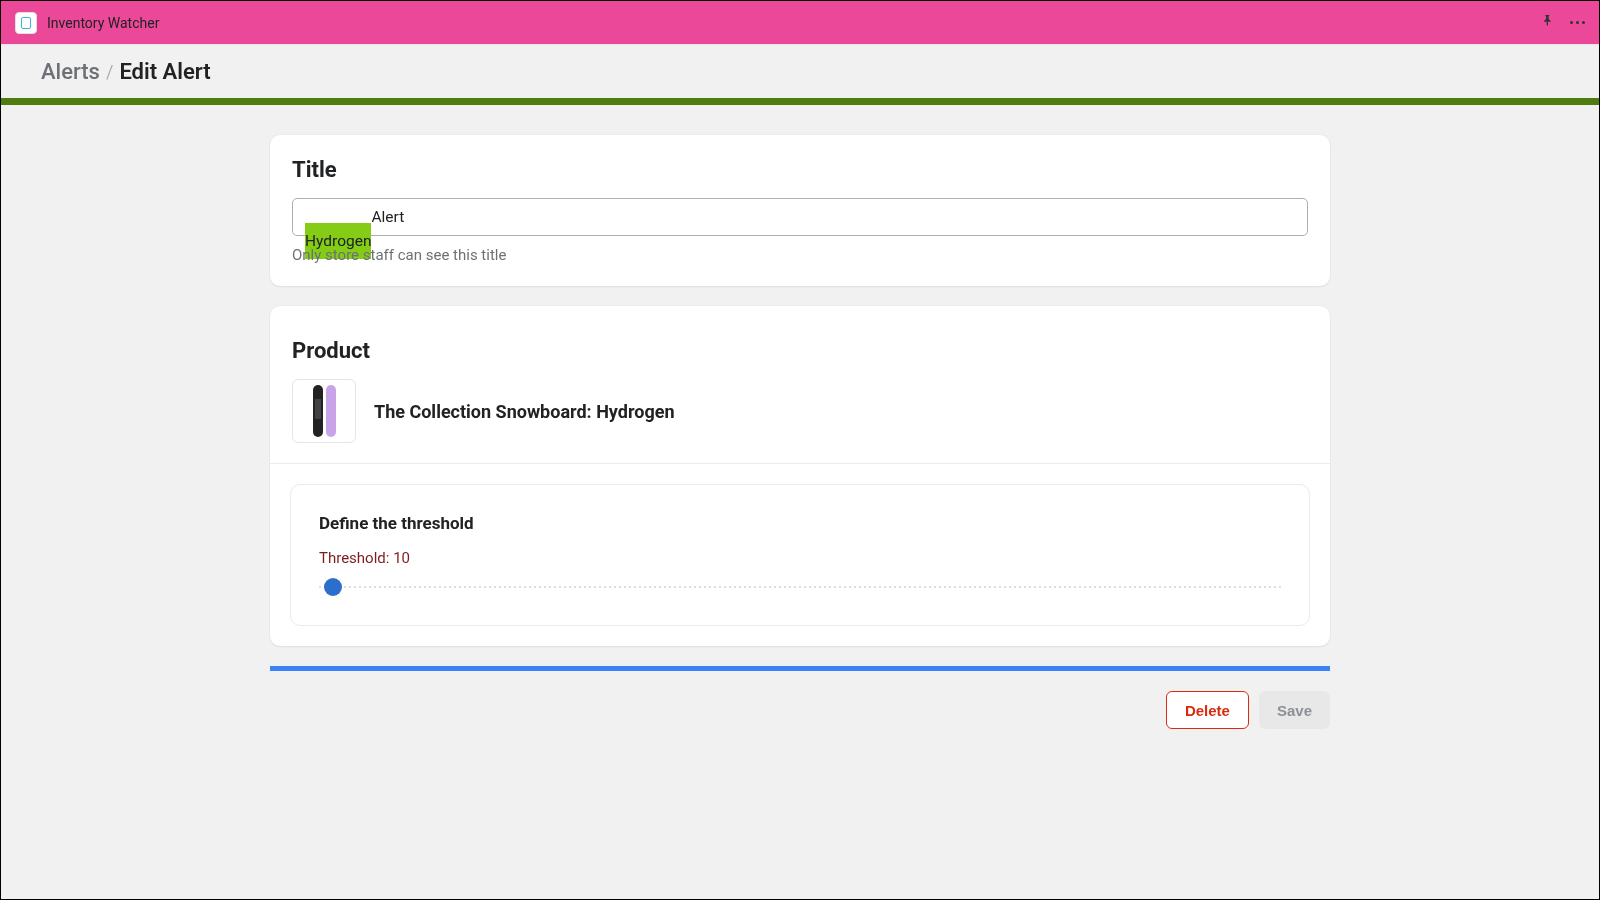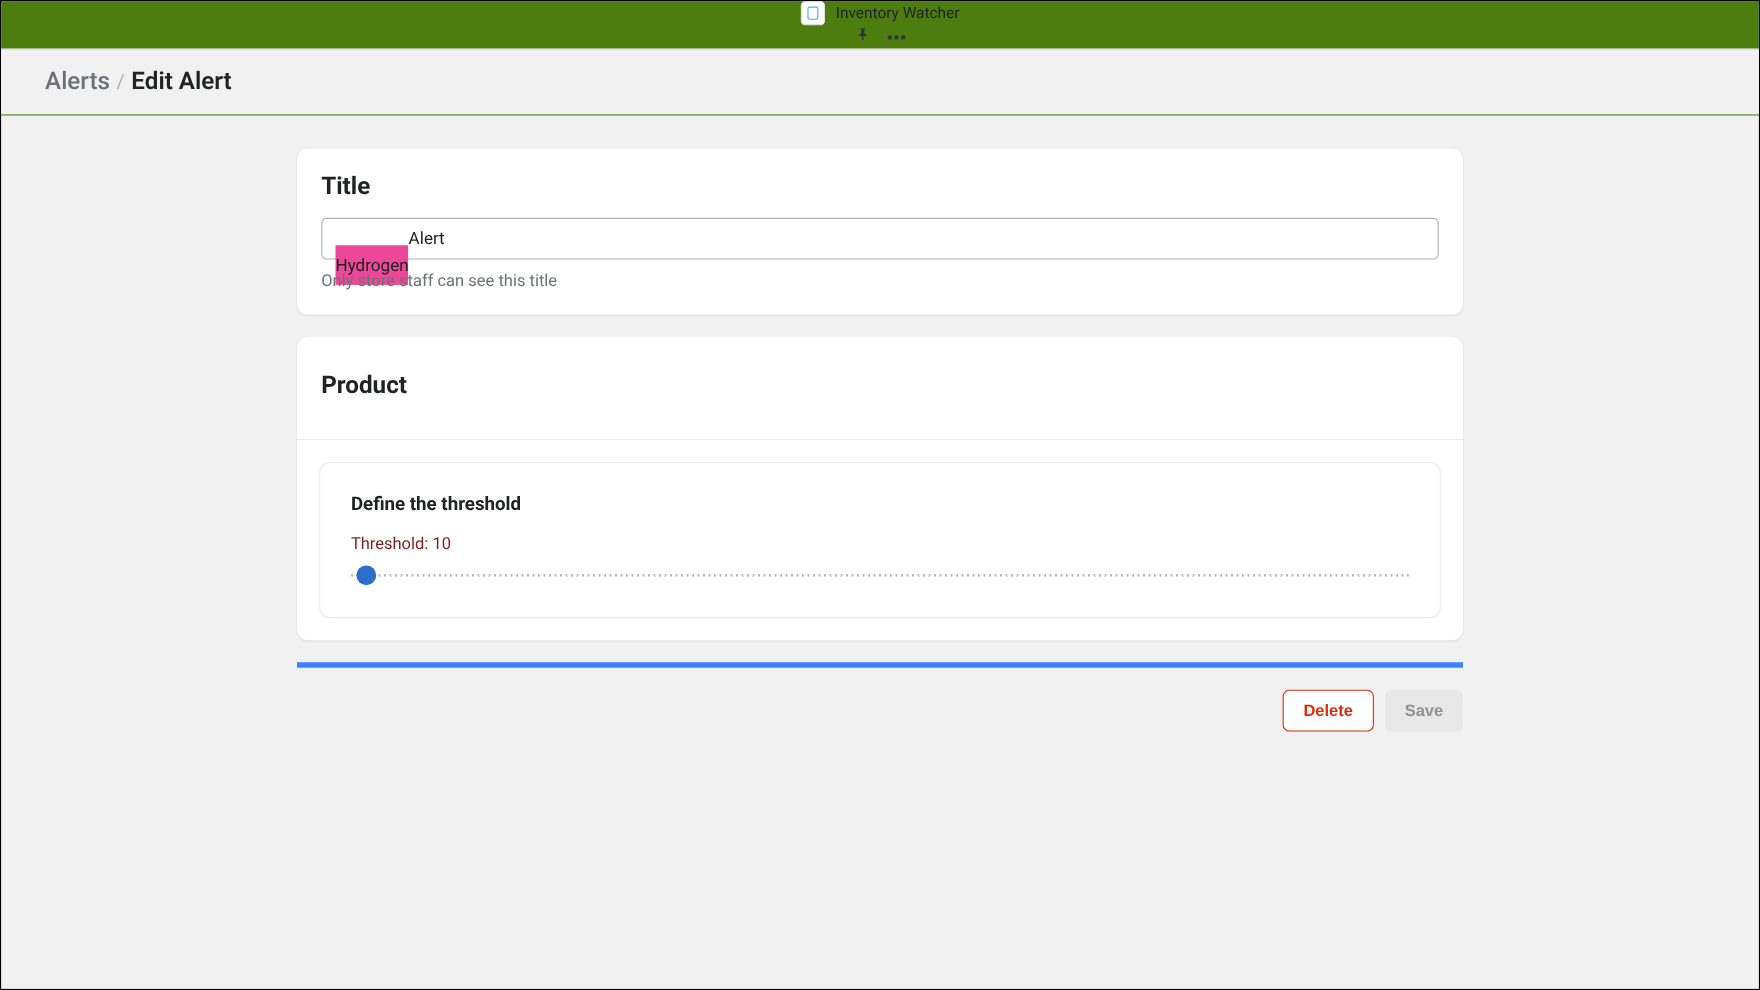"Inventory Watcher" .top-bar { background: #4d7c0f -> #ec4899; flex-direction: column -> none }
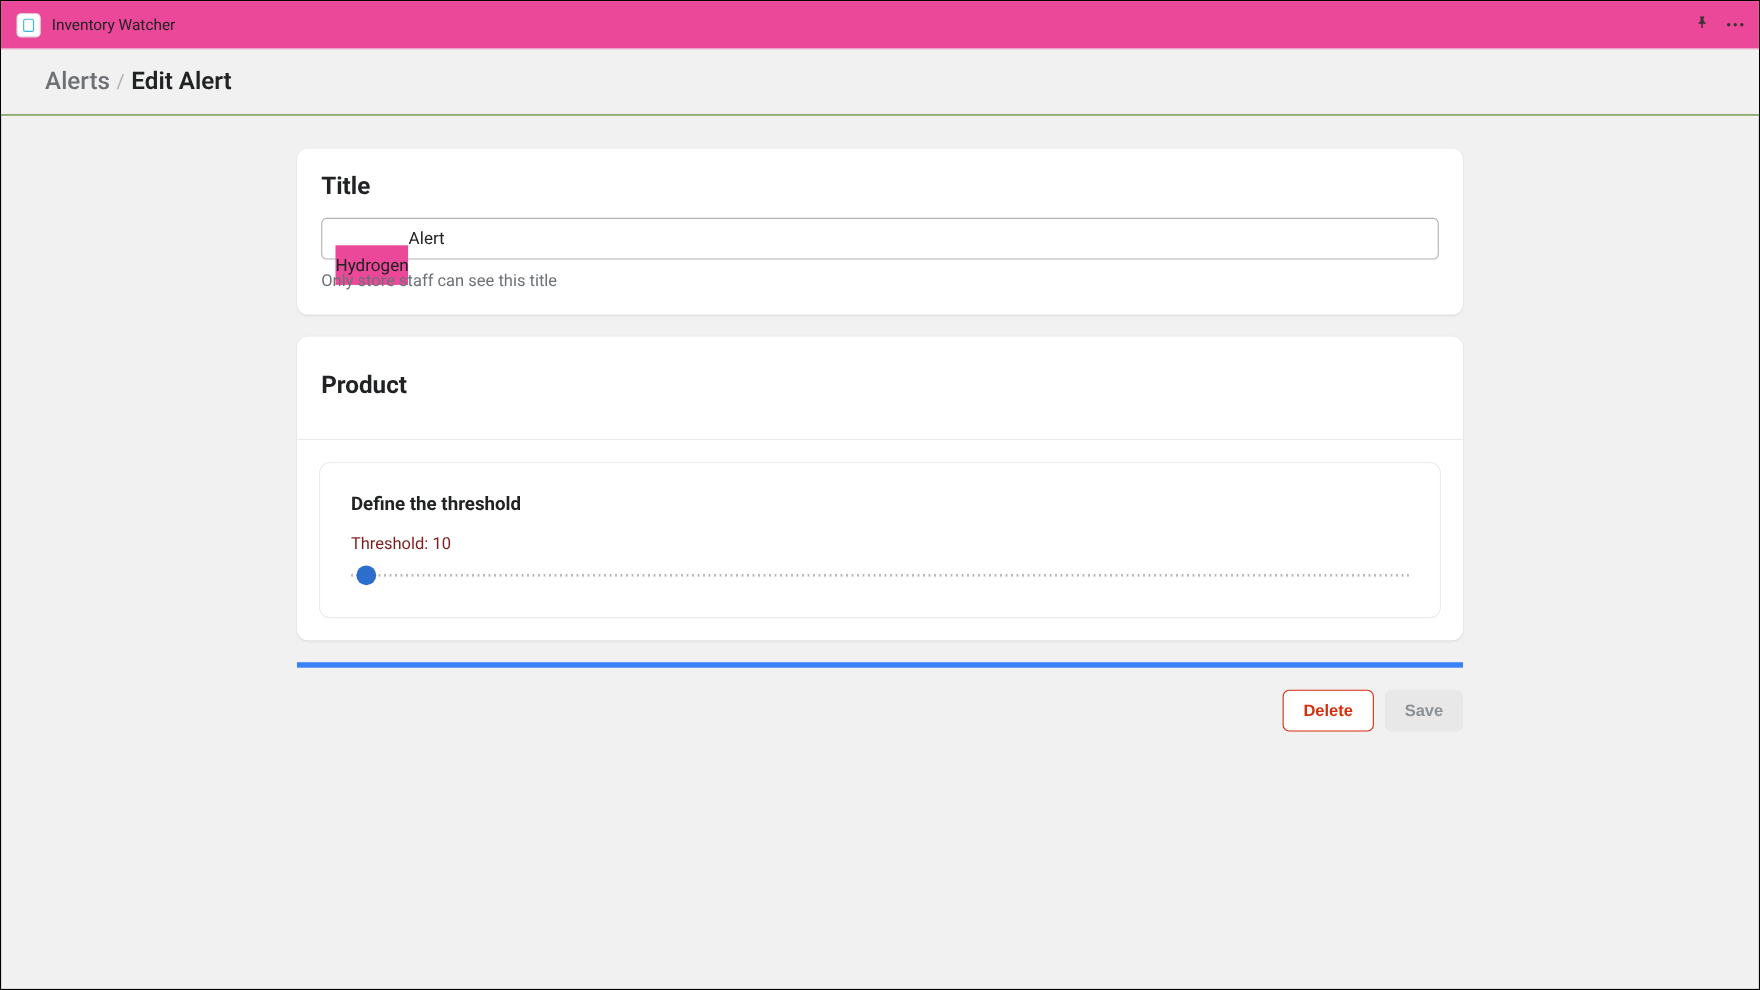"Alerts" .breadcrumb-bar { border-bottom: 1px solid #4d7c0f -> 7px solid #4d7c0f }
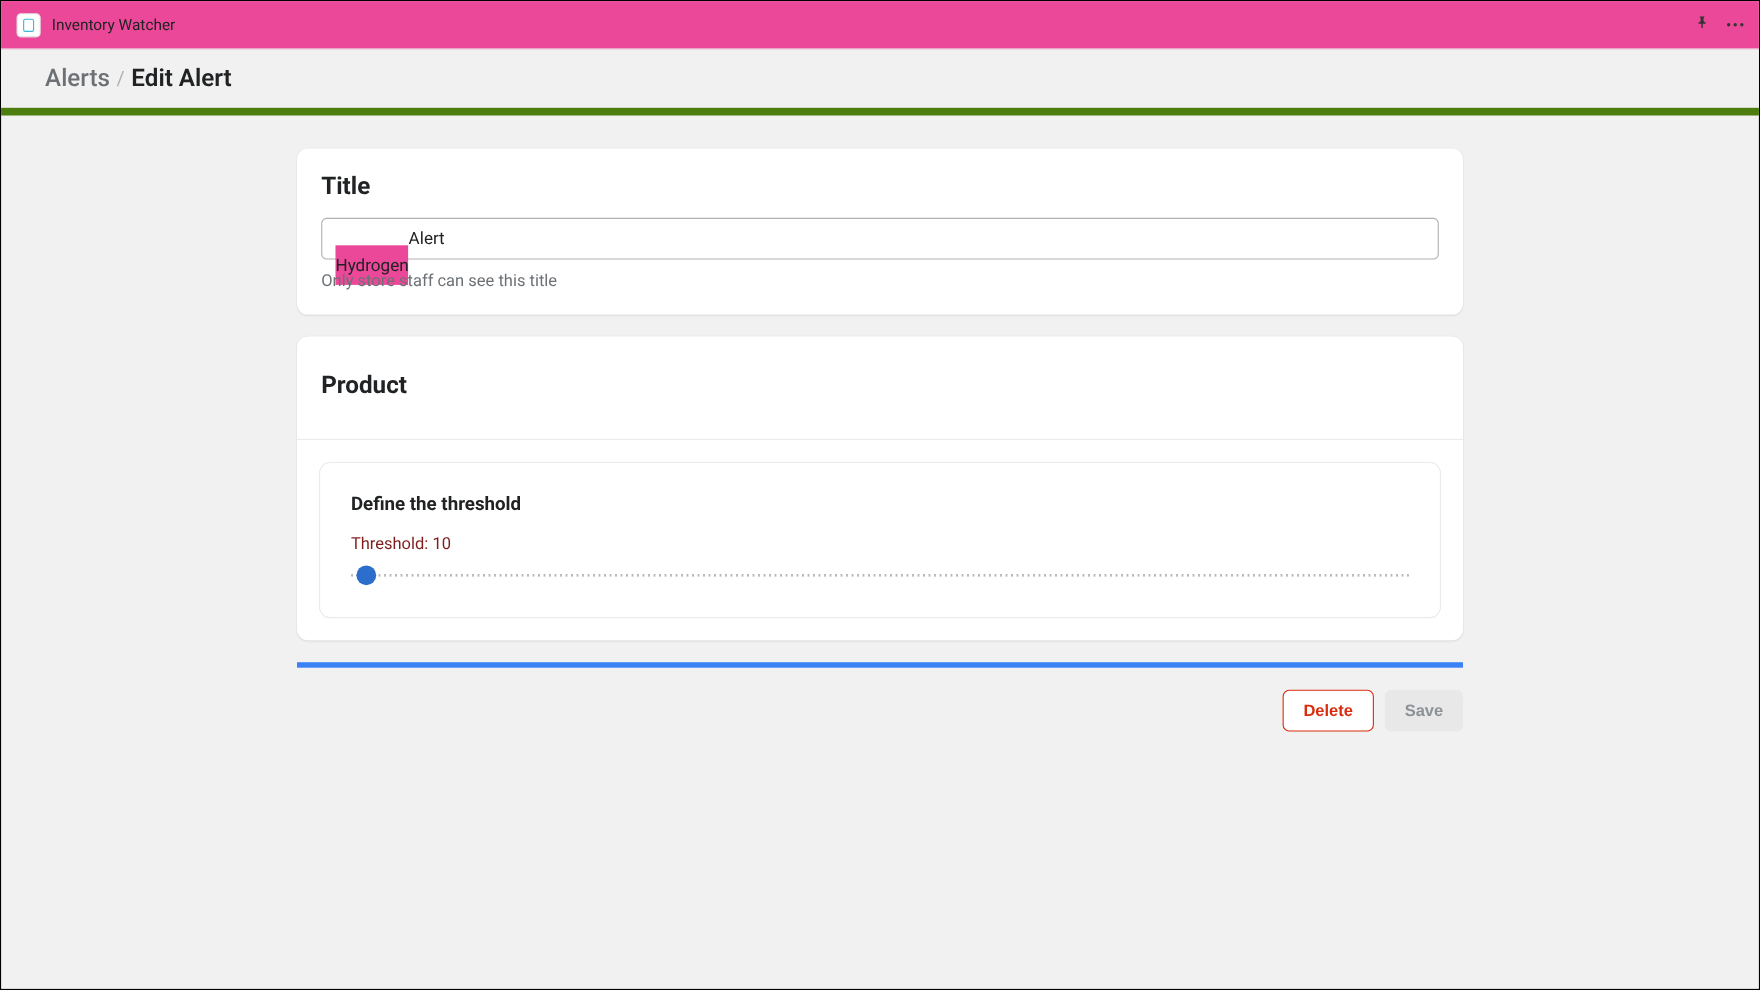"Hydrogen" .fake-input .sel { background: #ec4899 -> #84cc16 }
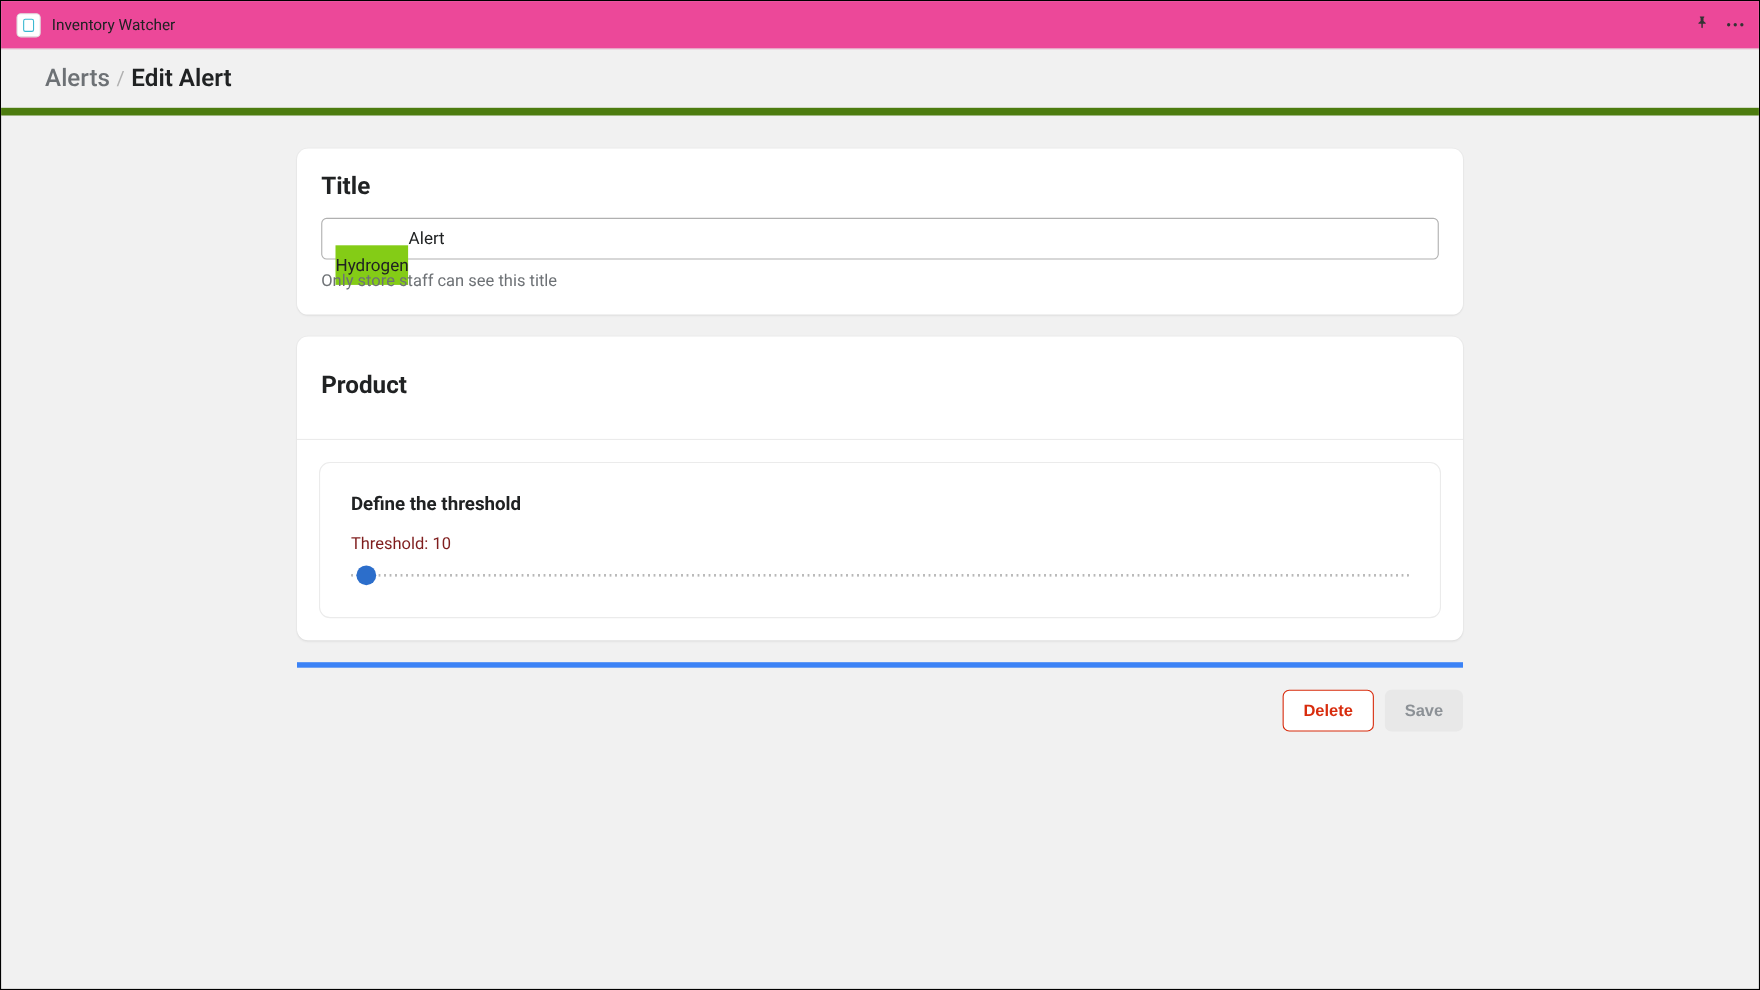"The Collection Snowboard: Hydrogen" div.product-row { html: none -> <div> <div> <div></div> <div></div> </div> <div>The Collection Snowboard: Hydrogen</div> </div> }
